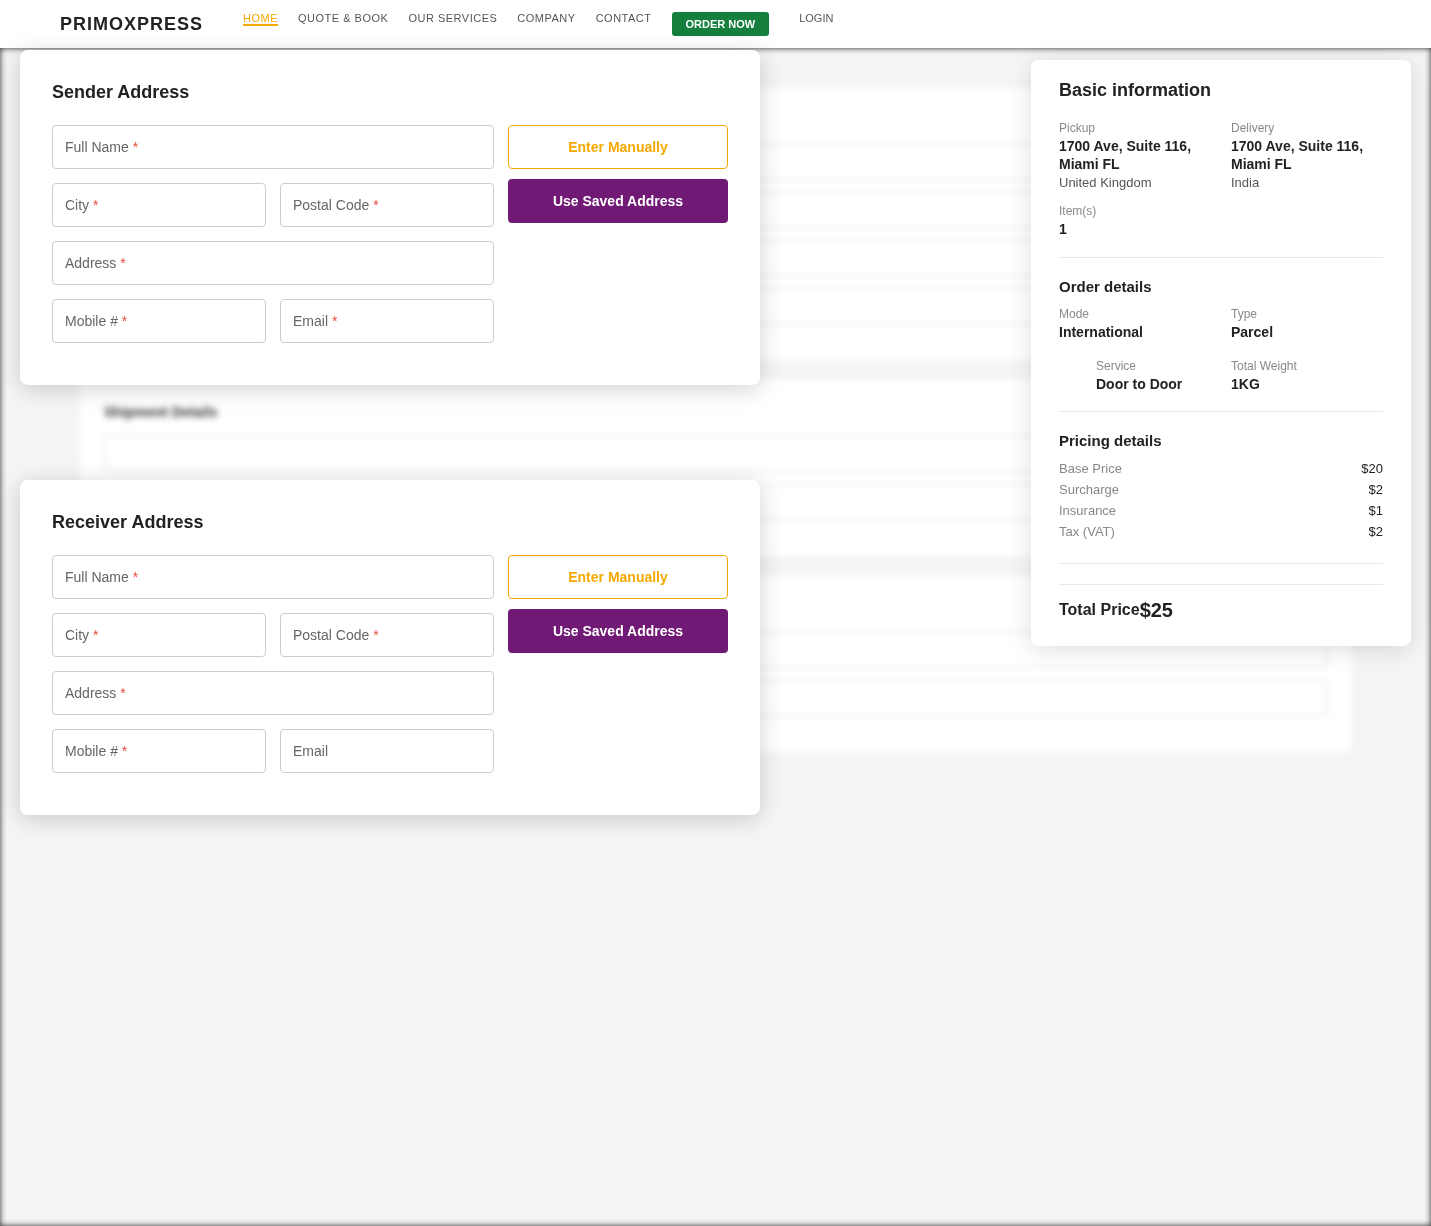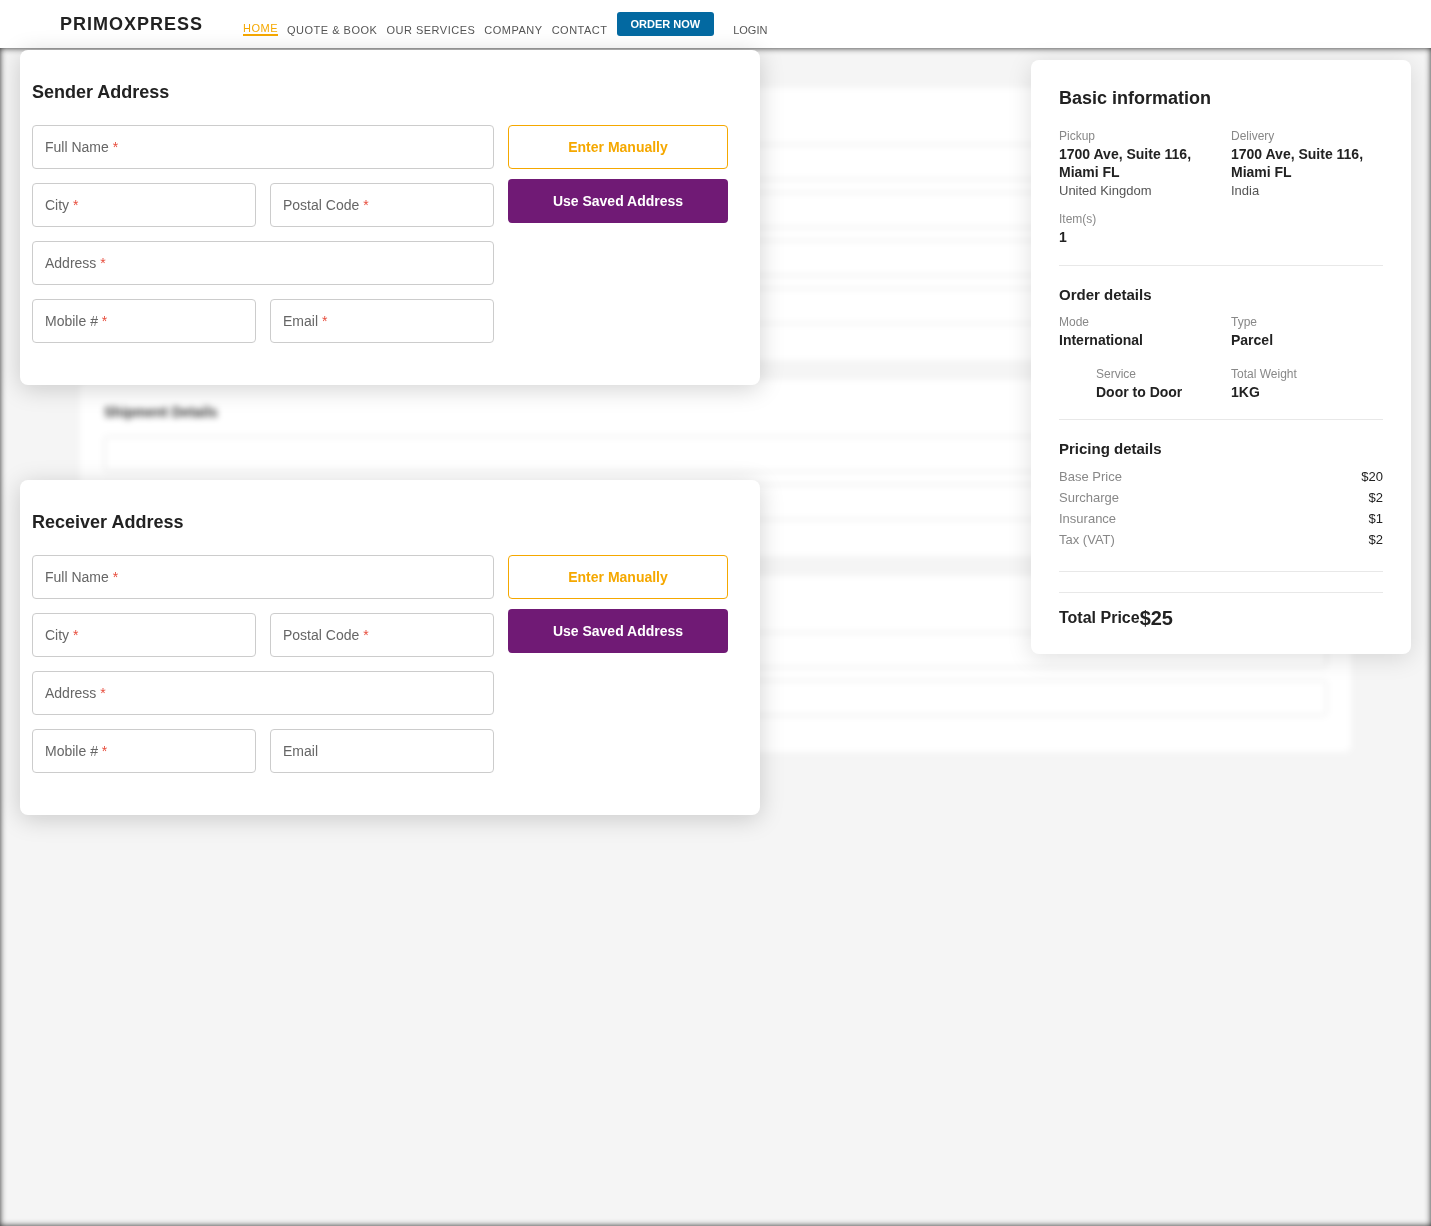"HOME" .nav-links { align-items: flex-end -> flex-start; gap: 9px -> 20px }
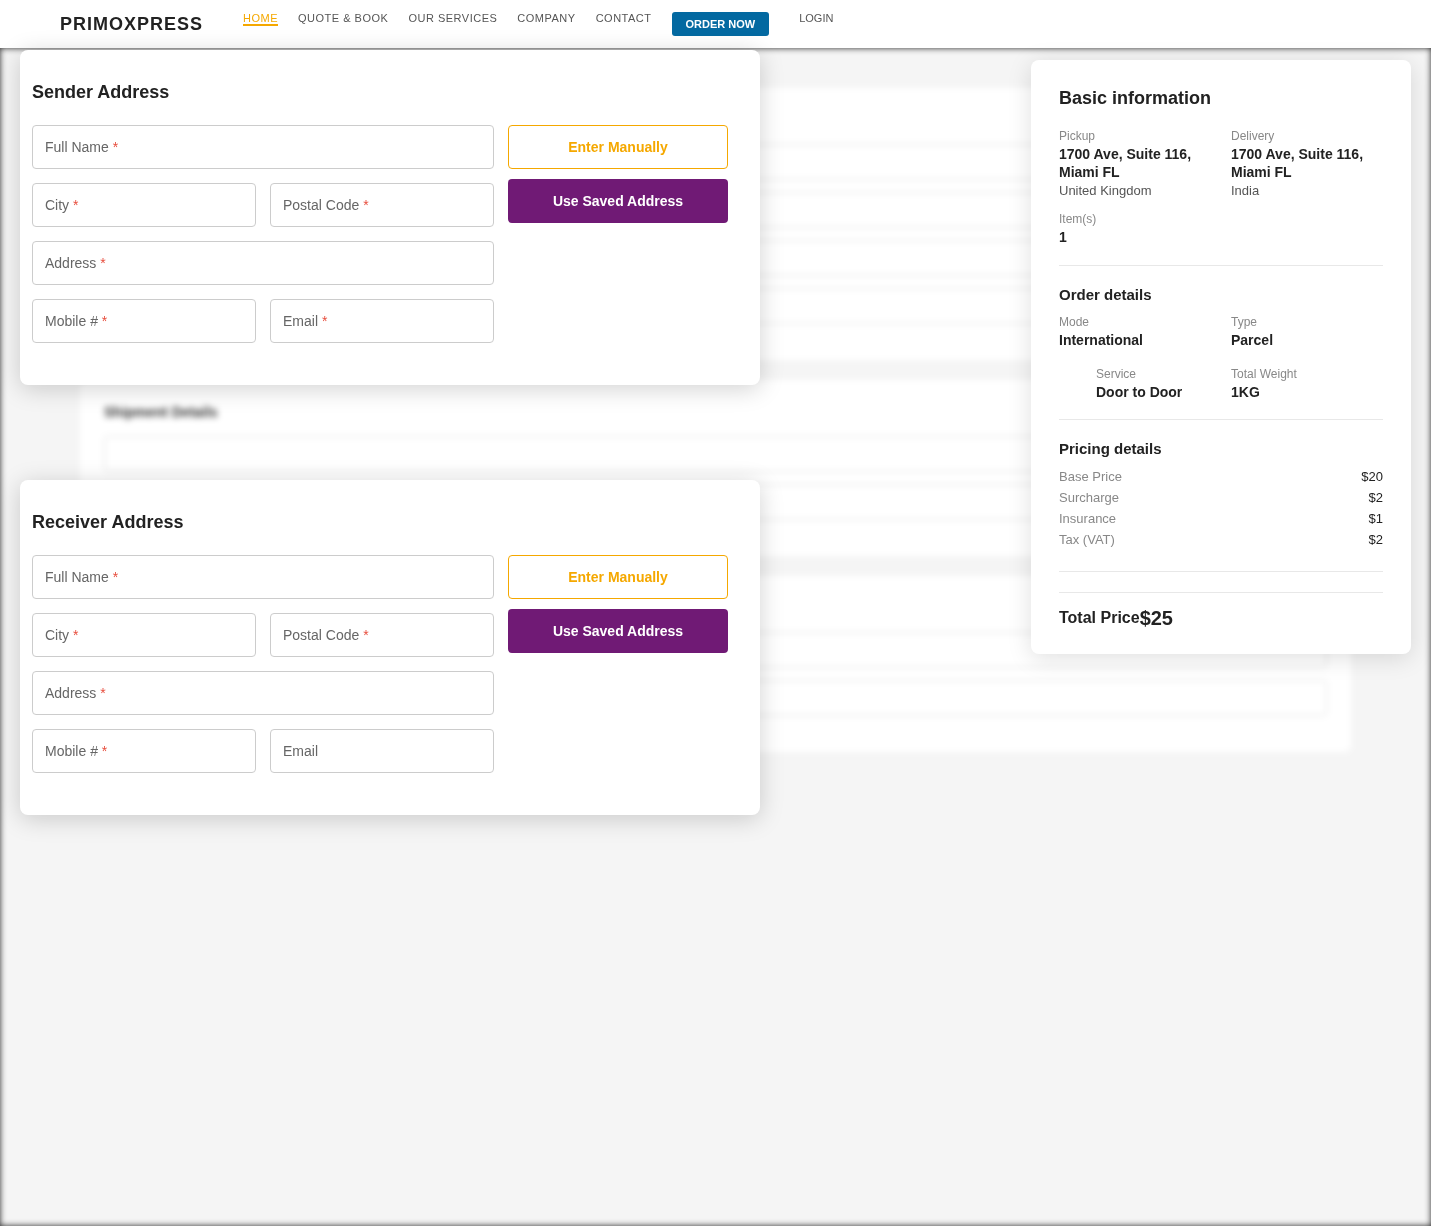"ORDER NOW" .nav-btn-order { background: #0369a1 -> #15803d }
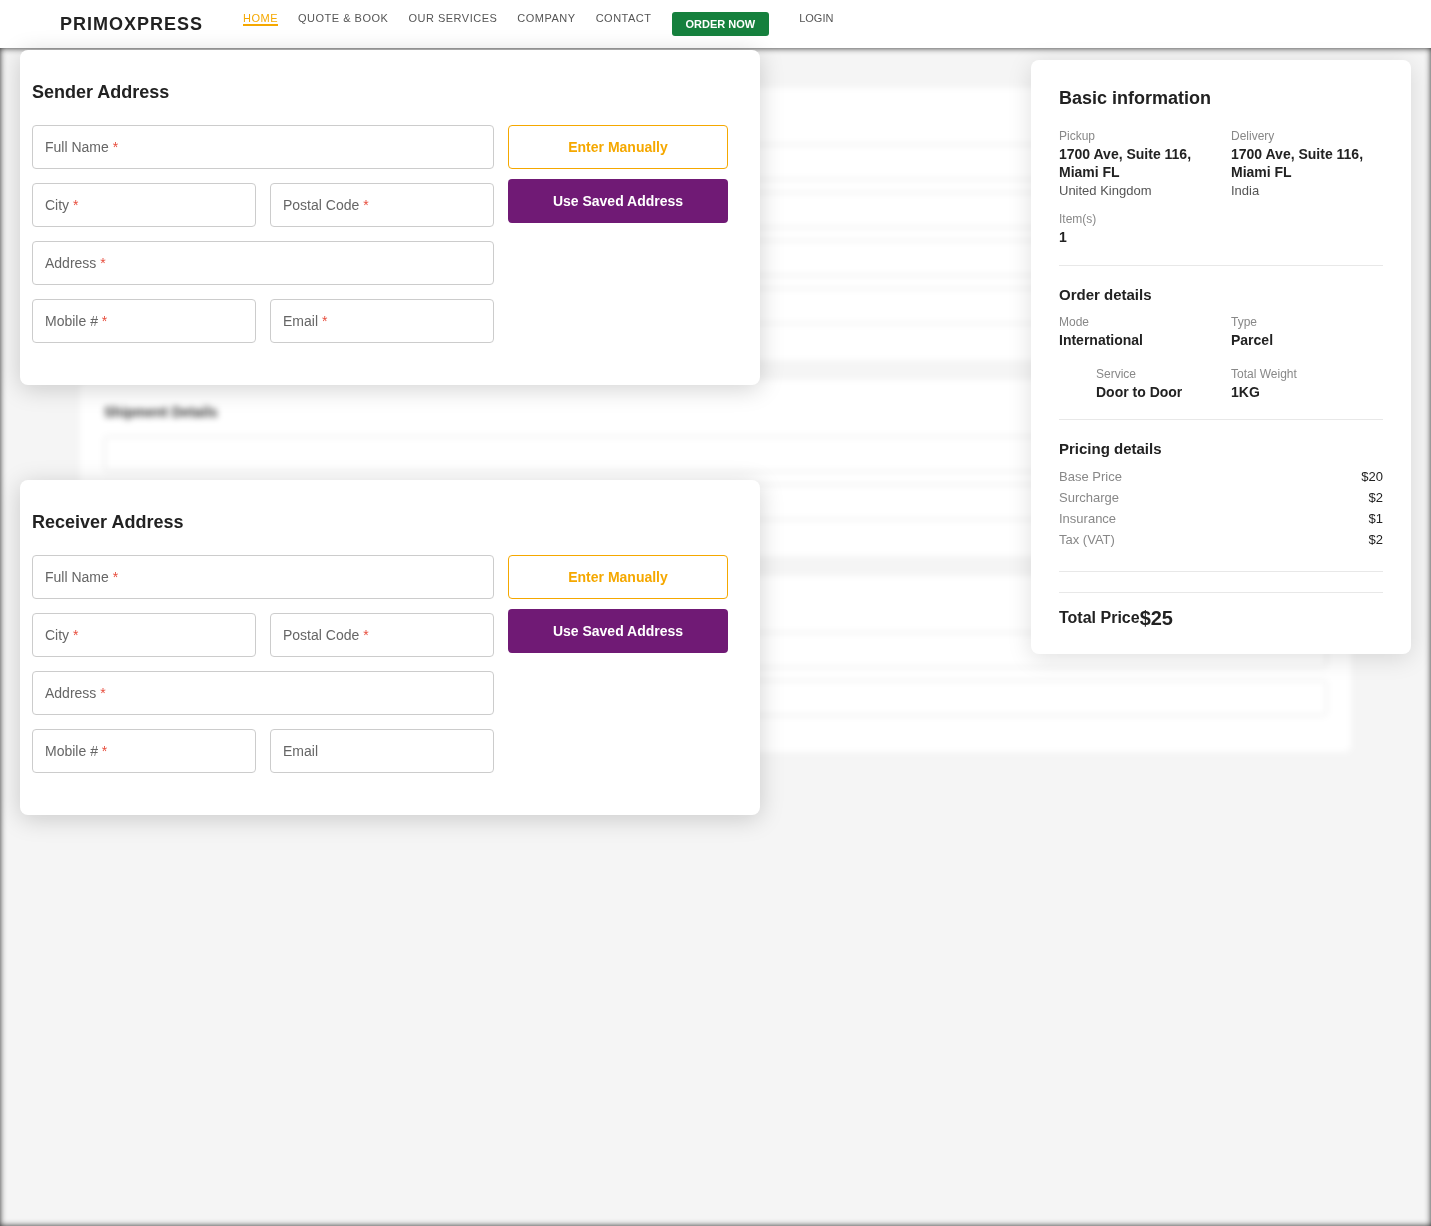"Sender Address" .card { padding: 32px 32px 28px 12px -> 32px 32px 28px 32px }
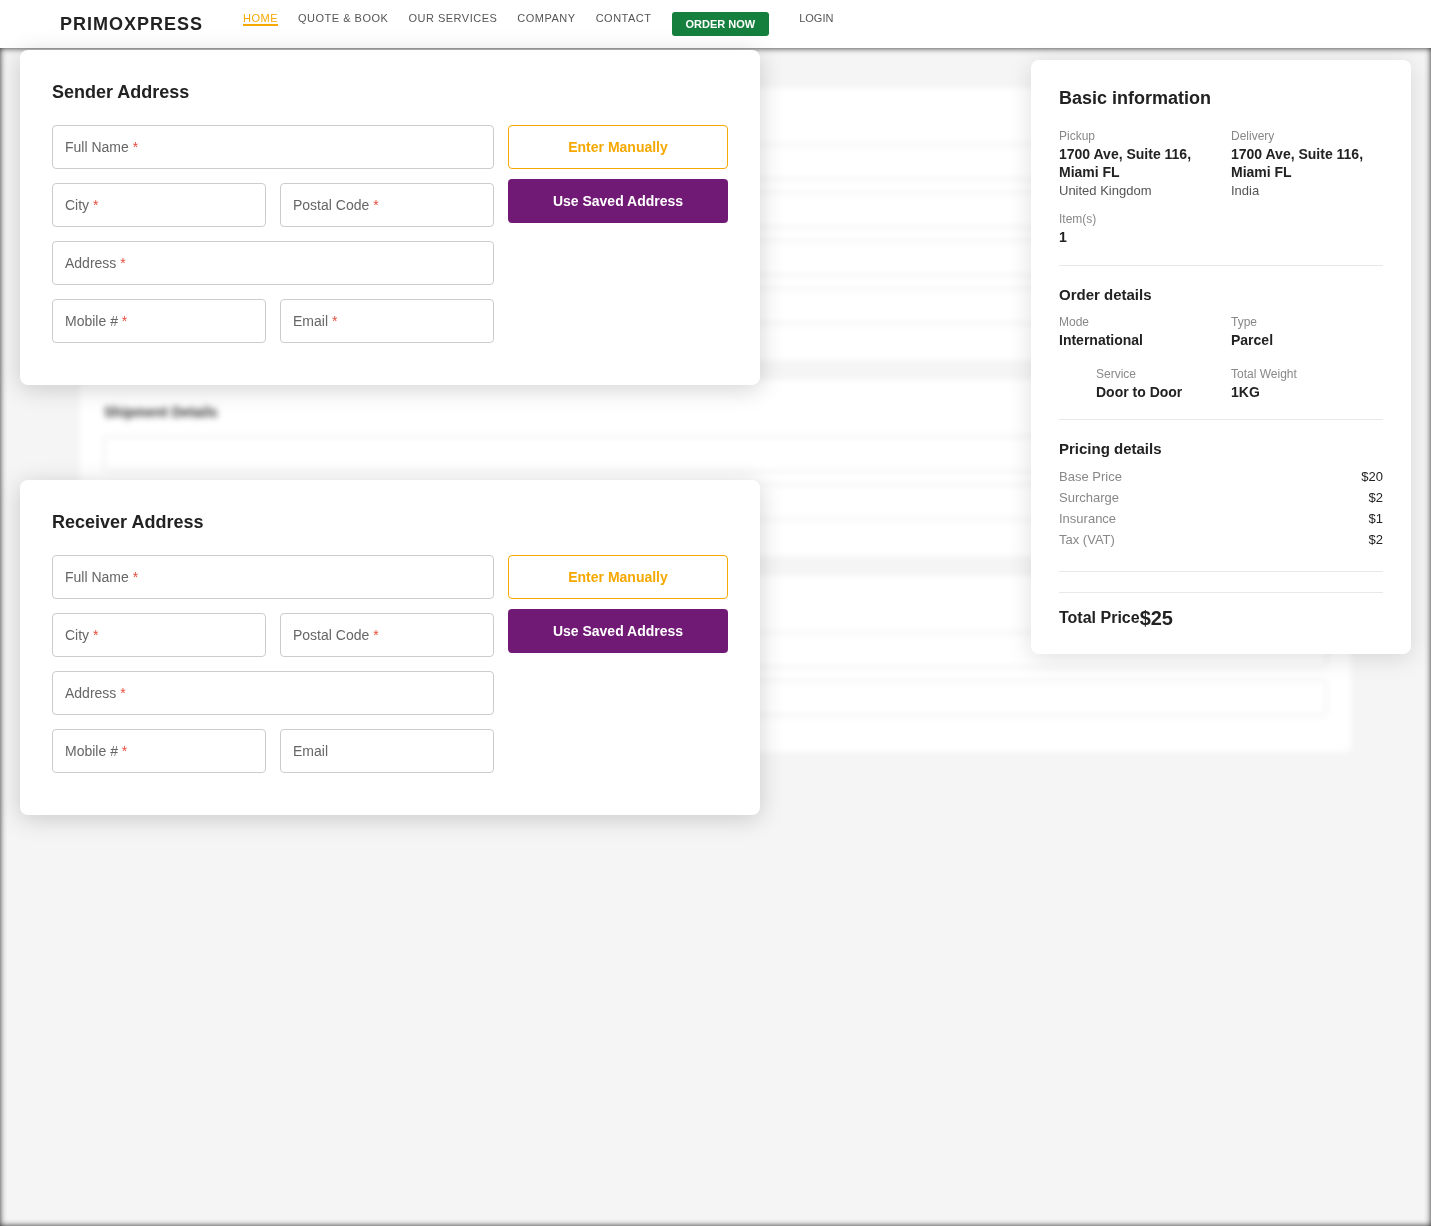"Basic information" .info-panel { padding: 28px 28px 24px 28px -> 20px 28px 24px 28px }
